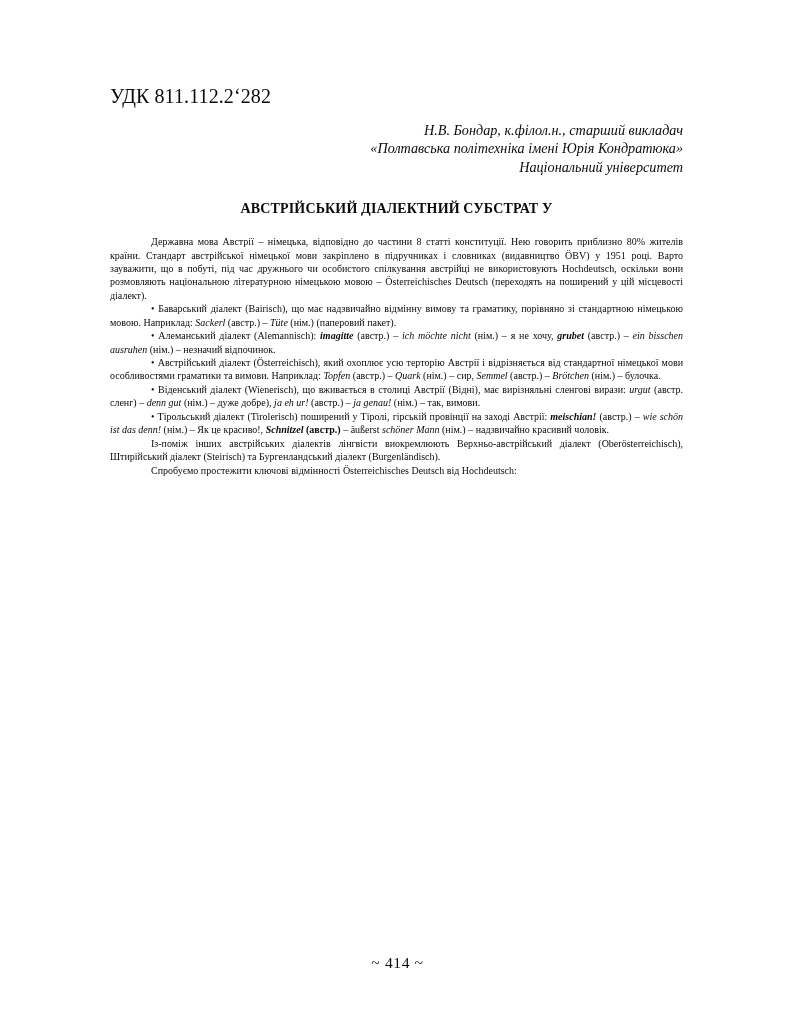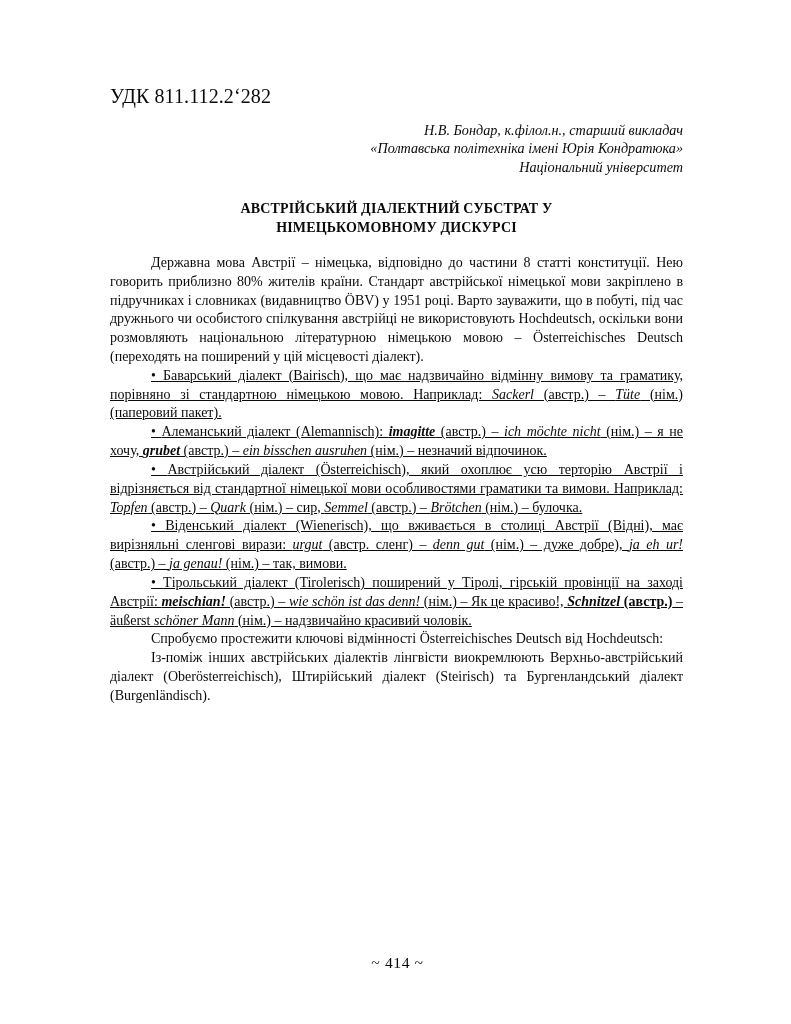"НІМЕЦЬКОМОВНОМУ ДИСКУРСІ" span.ln { html: <span>НІМЕЦЬКОМОВНОМУ ДИСКУРСІ</span> -> none }
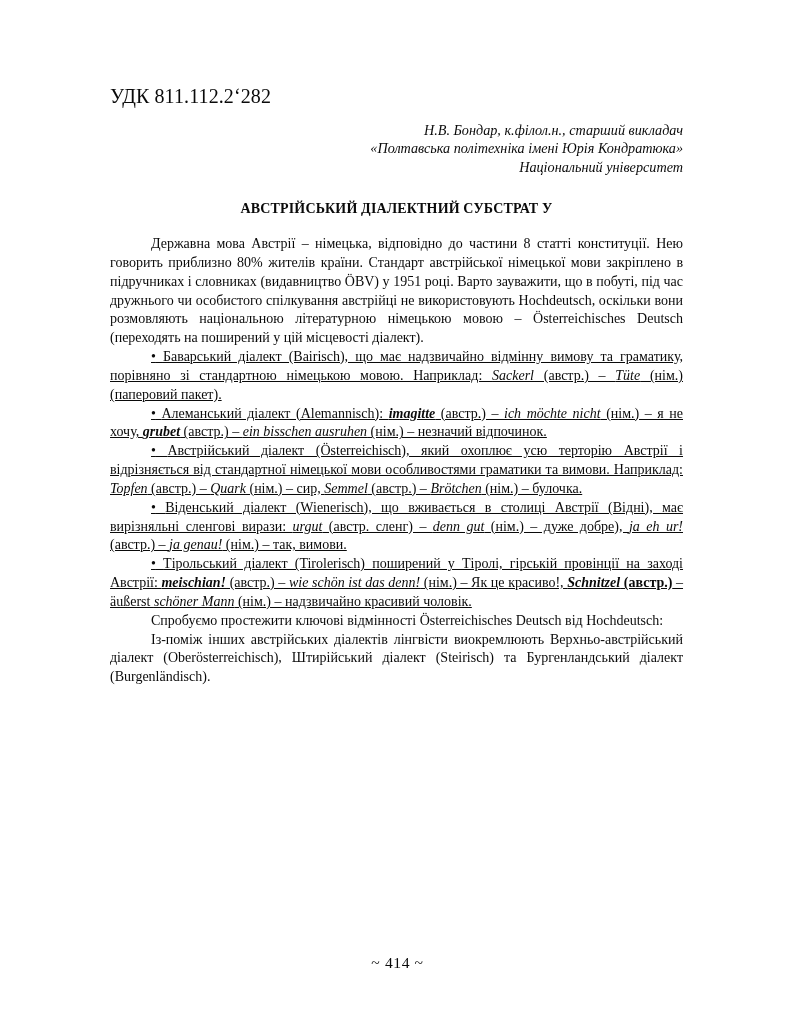"Державна мова Австрії – німецька," .body { font-size: 14px -> 10px }
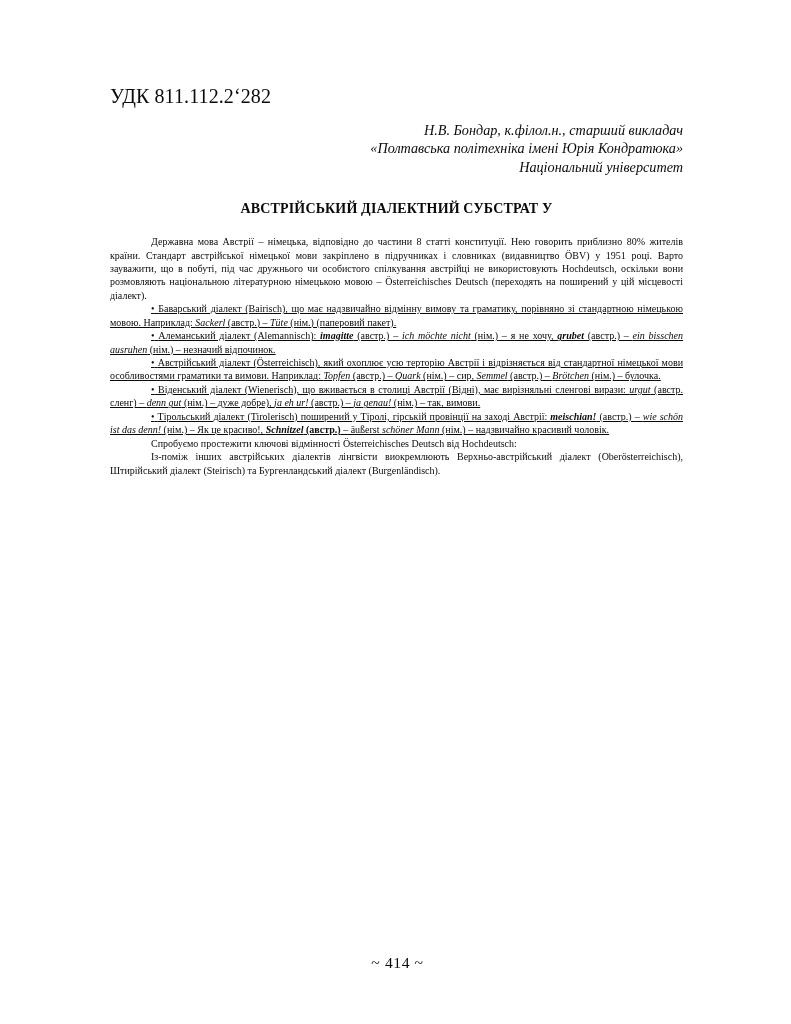"• Баварський діалект (Bairisch), що" .body p.bullet { text-decoration: underline -> none }
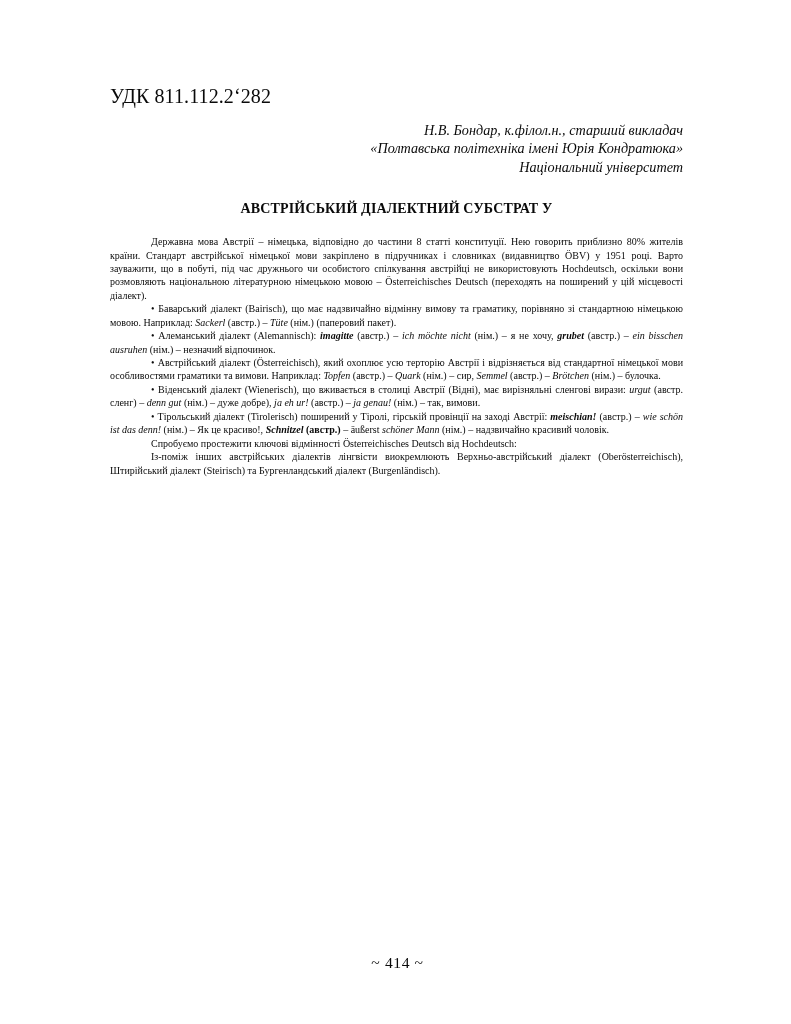"Спробуємо простежити ключові відмінності" p { order: before "Із-поміж інших австрійських діалектів" -> after "Із-поміж інших австрійських діалектів" }
